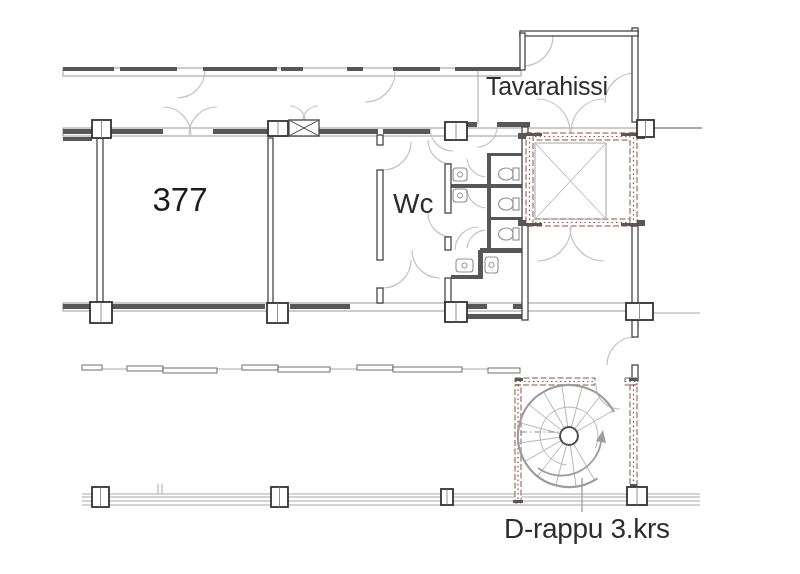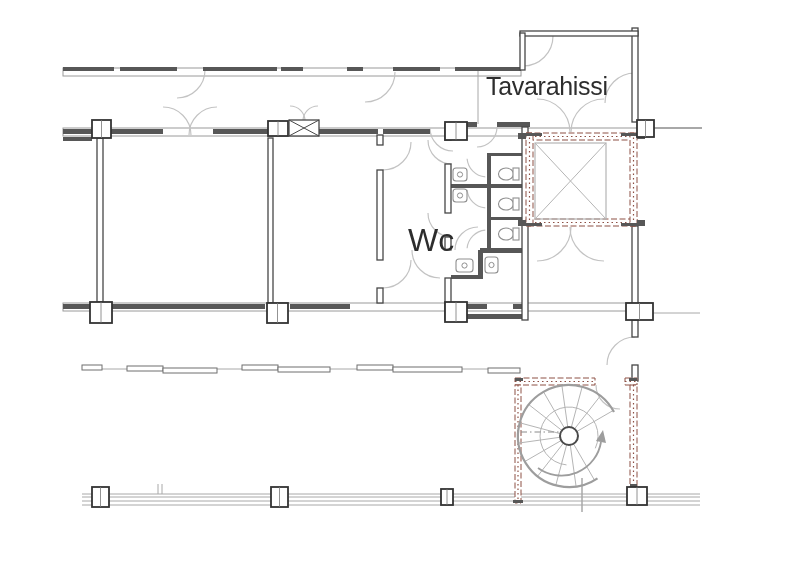"377" div.lbl { html: none -> <div>377</div> }
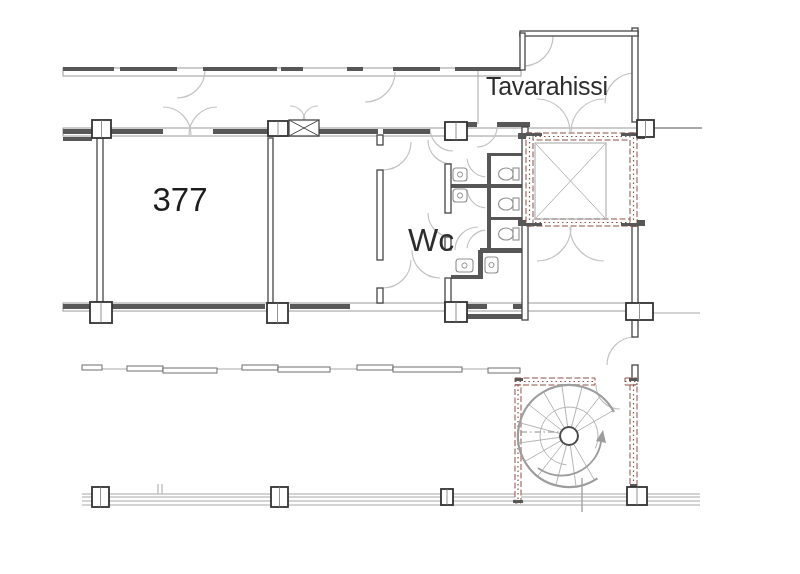"Wc" .lbl-wc { font-size: 32px -> 28px; left: 408px -> 393px; margin-top: 34px -> none }
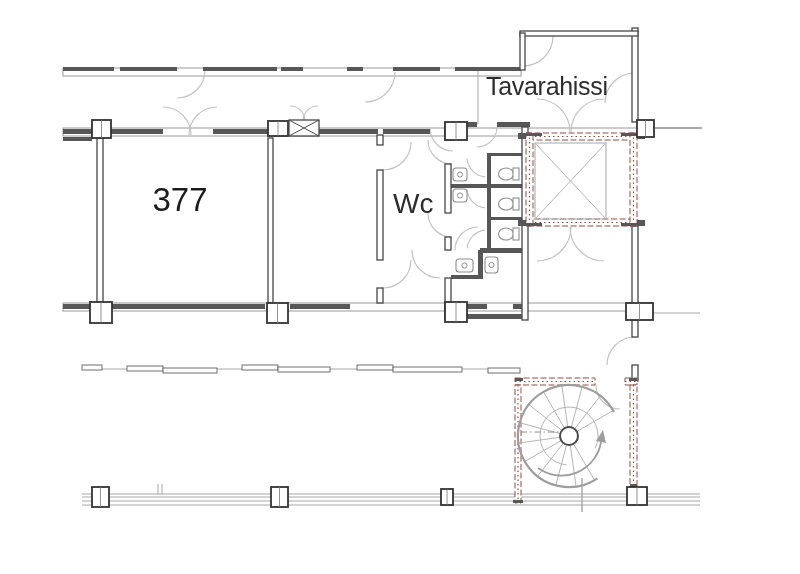"D-rappu 3.krs" div.lbl { html: none -> <div>D-rappu 3.krs</div> }
